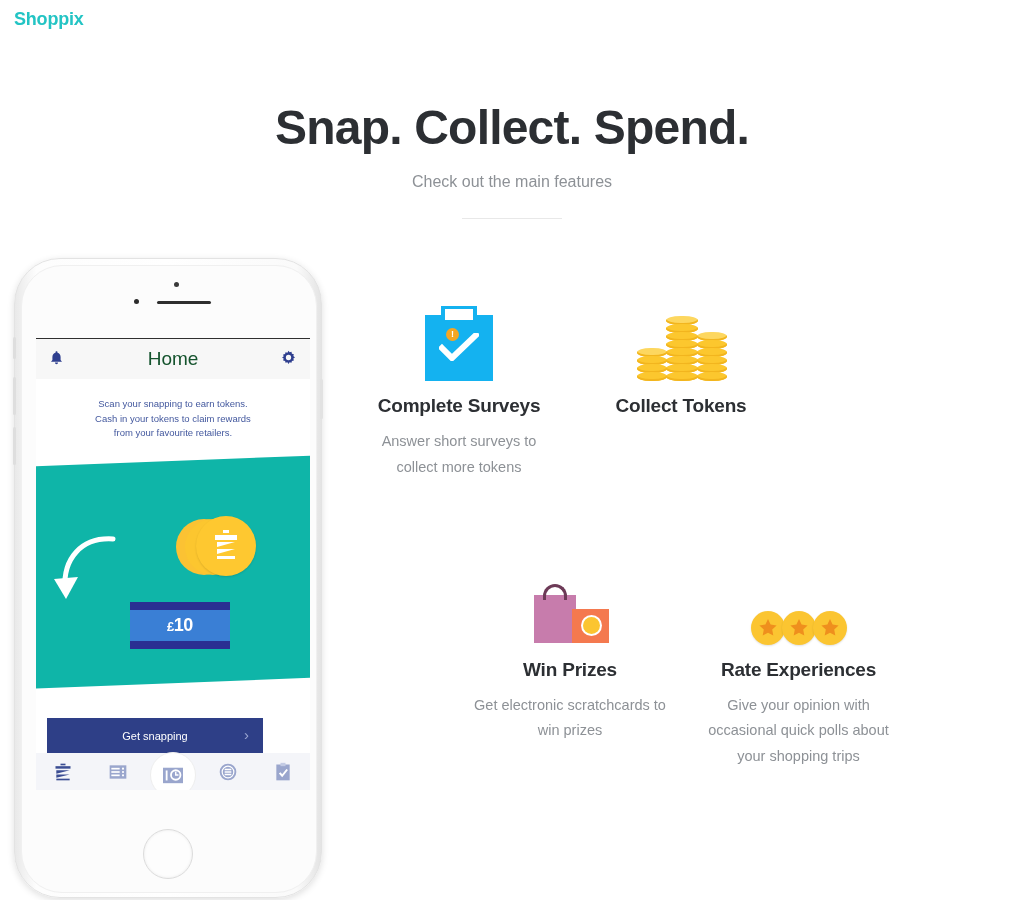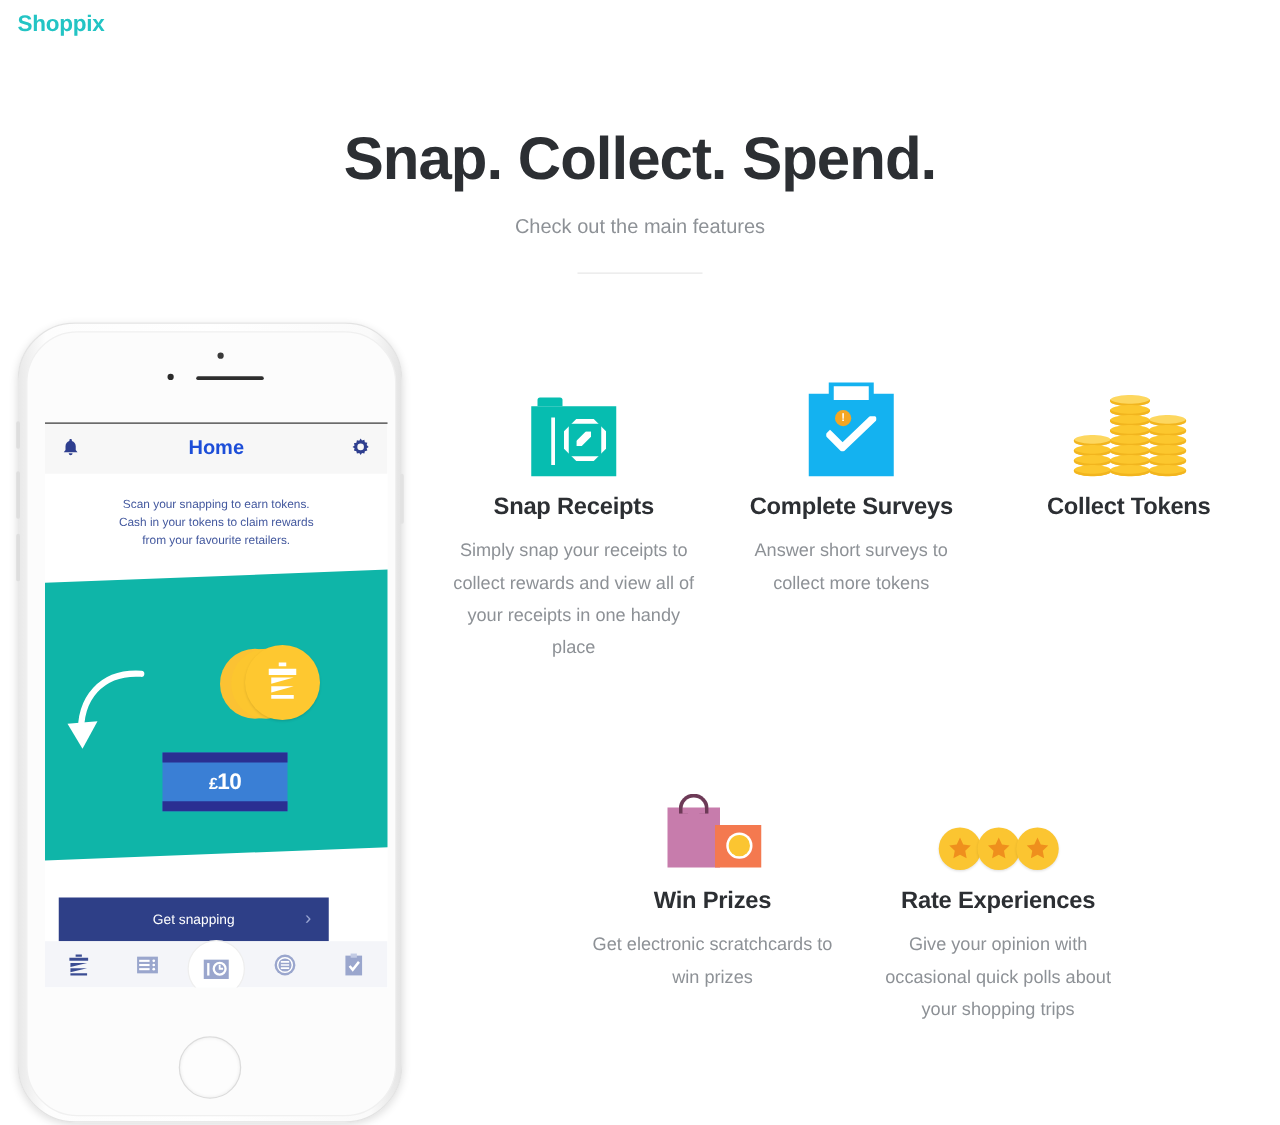"Home" .app-bar-title { color: #1d4ed8 -> #14532d; font-size: 16px -> 19px; font-weight: bold -> none }
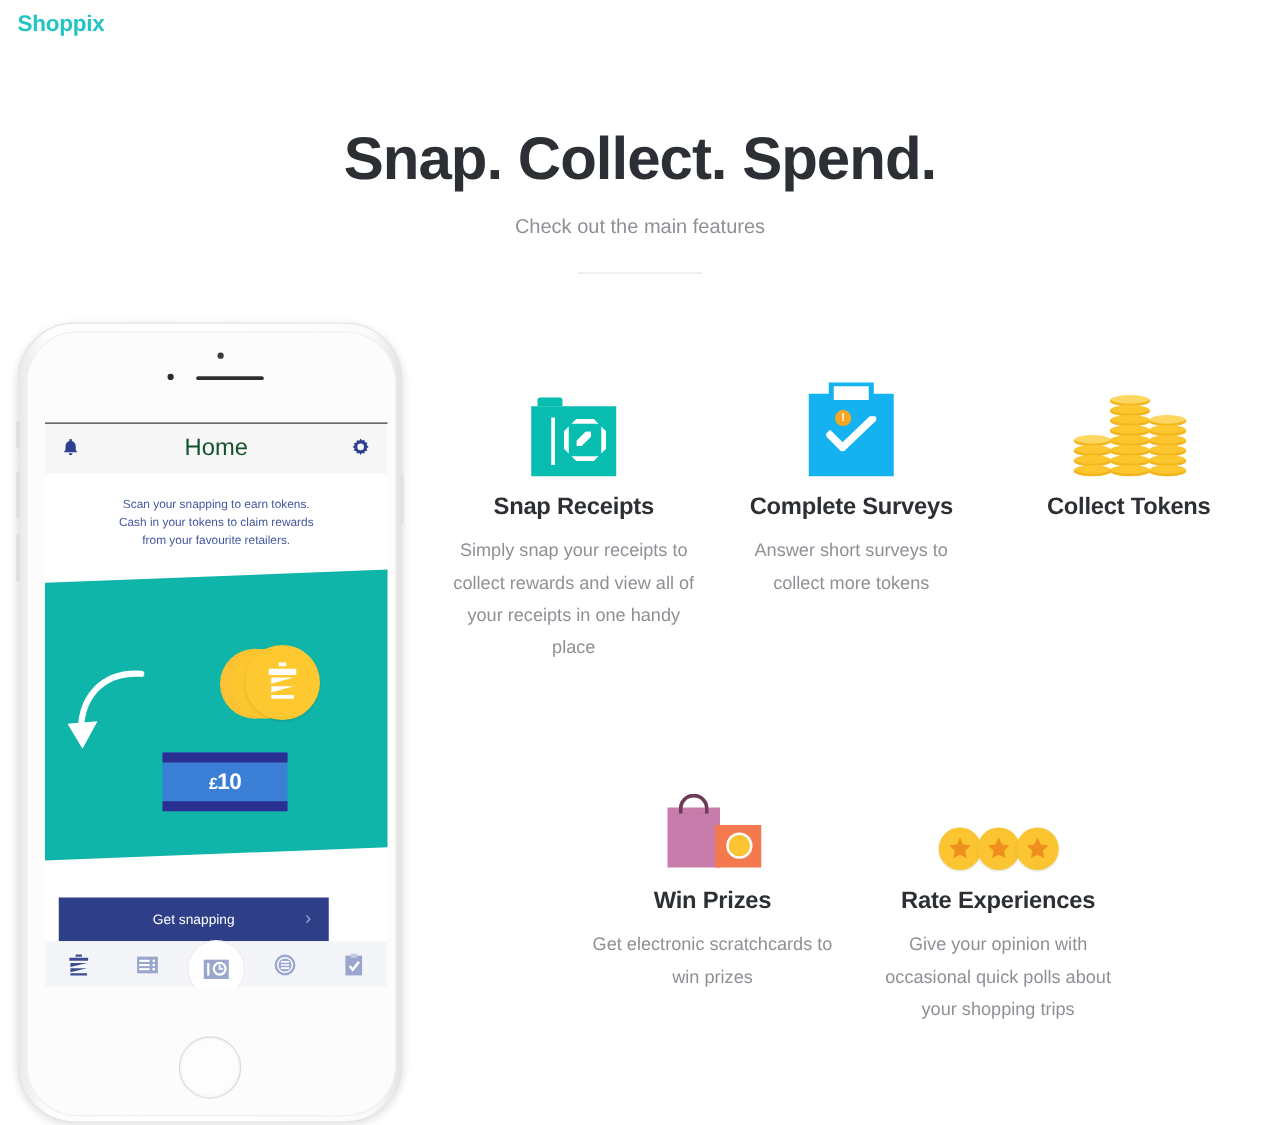"Snap Receipts" div.fcard { html: <div> <div> <div> <div></div> <div></div> <div></div> <div></div> </div> </div> <div>Snap Receipts</div> <div>Simply snap your receipts to collect rewards and view all of your receipts in one handy place</div> </div> -> none }
